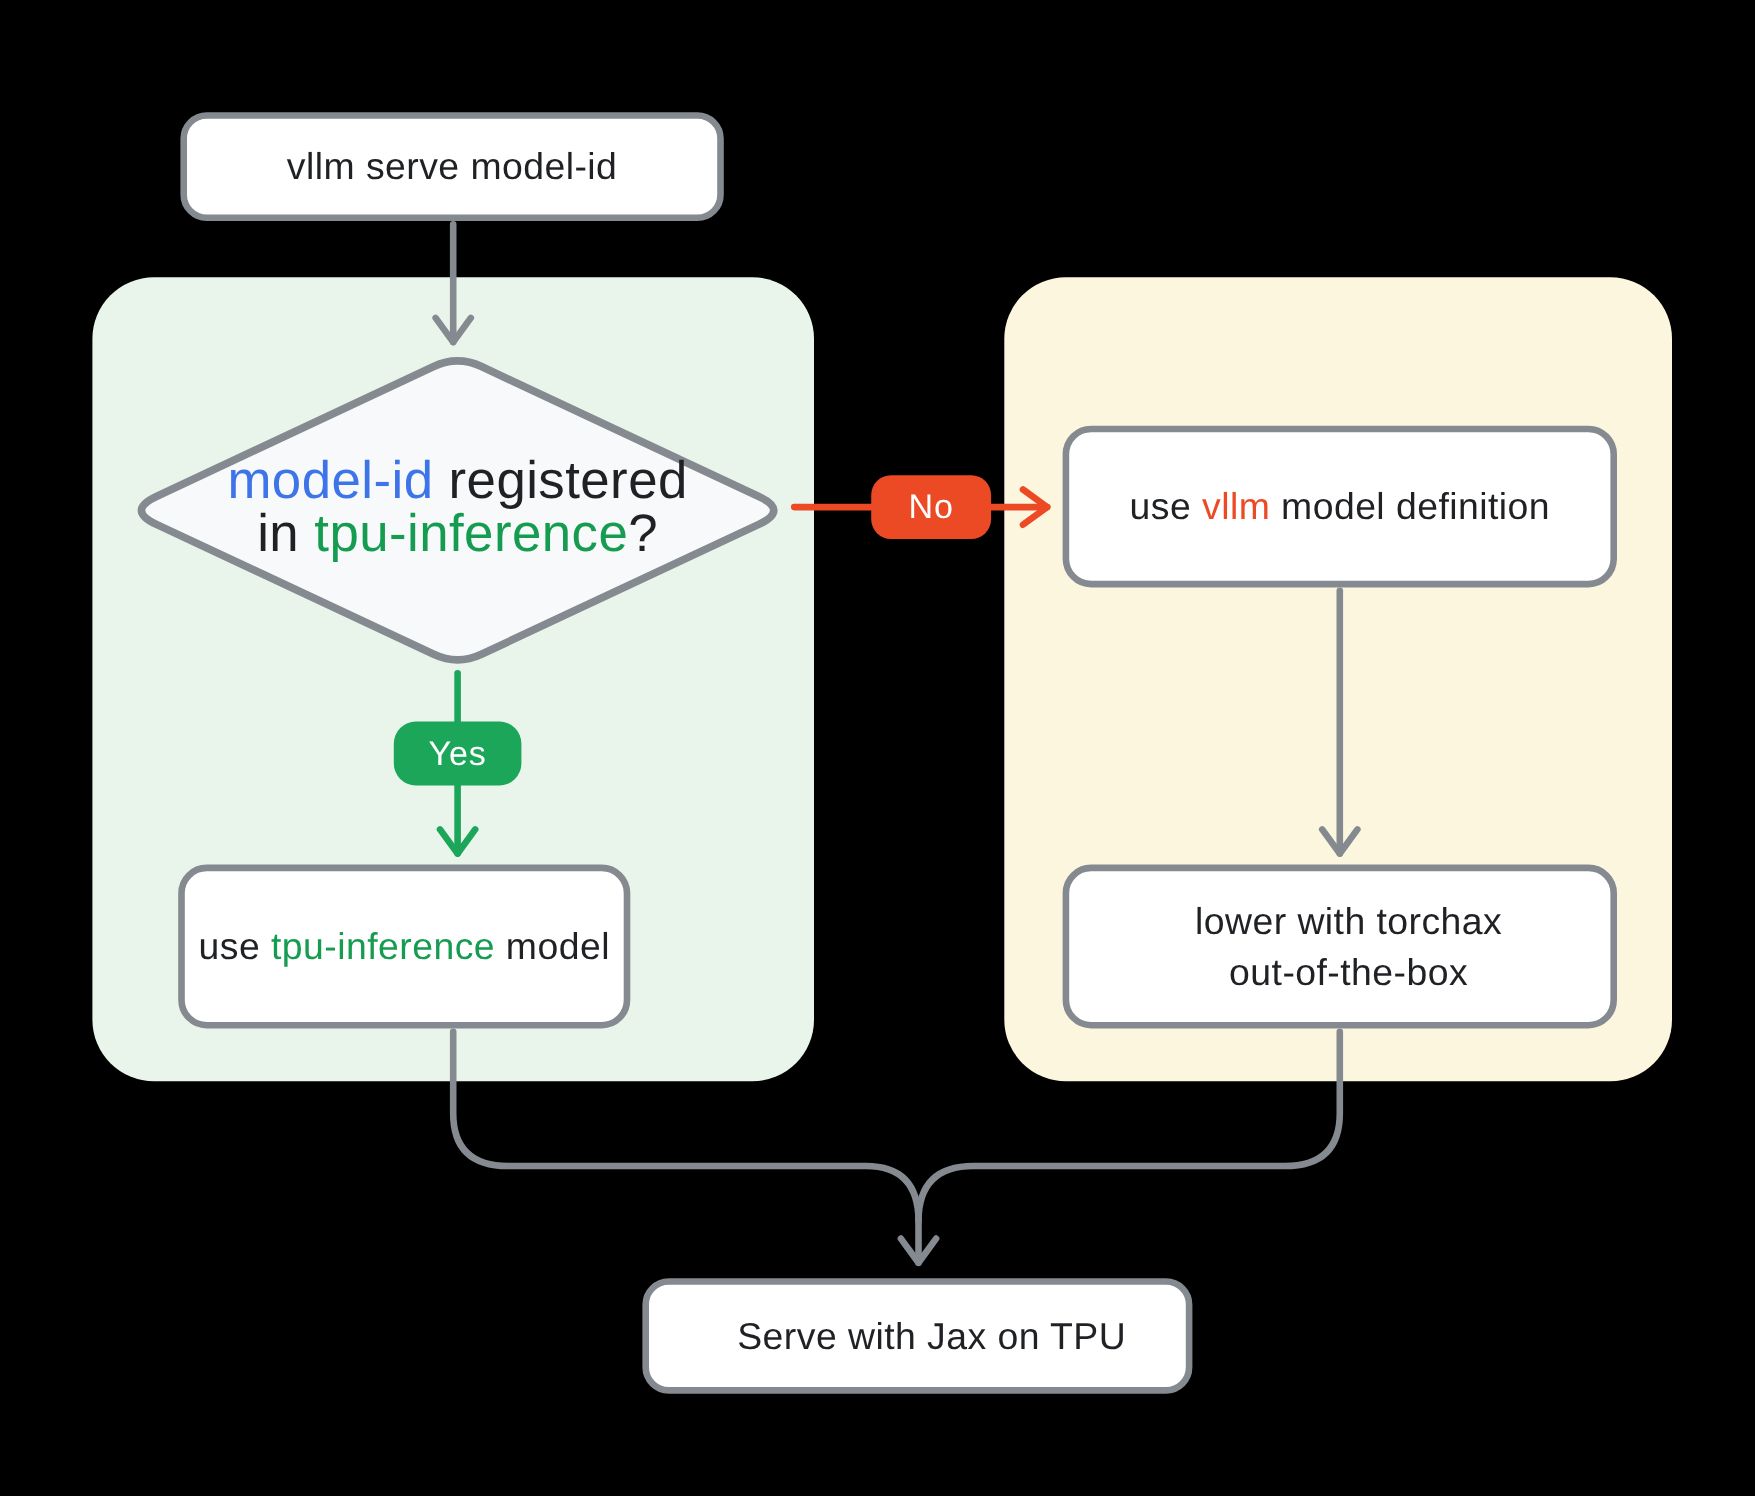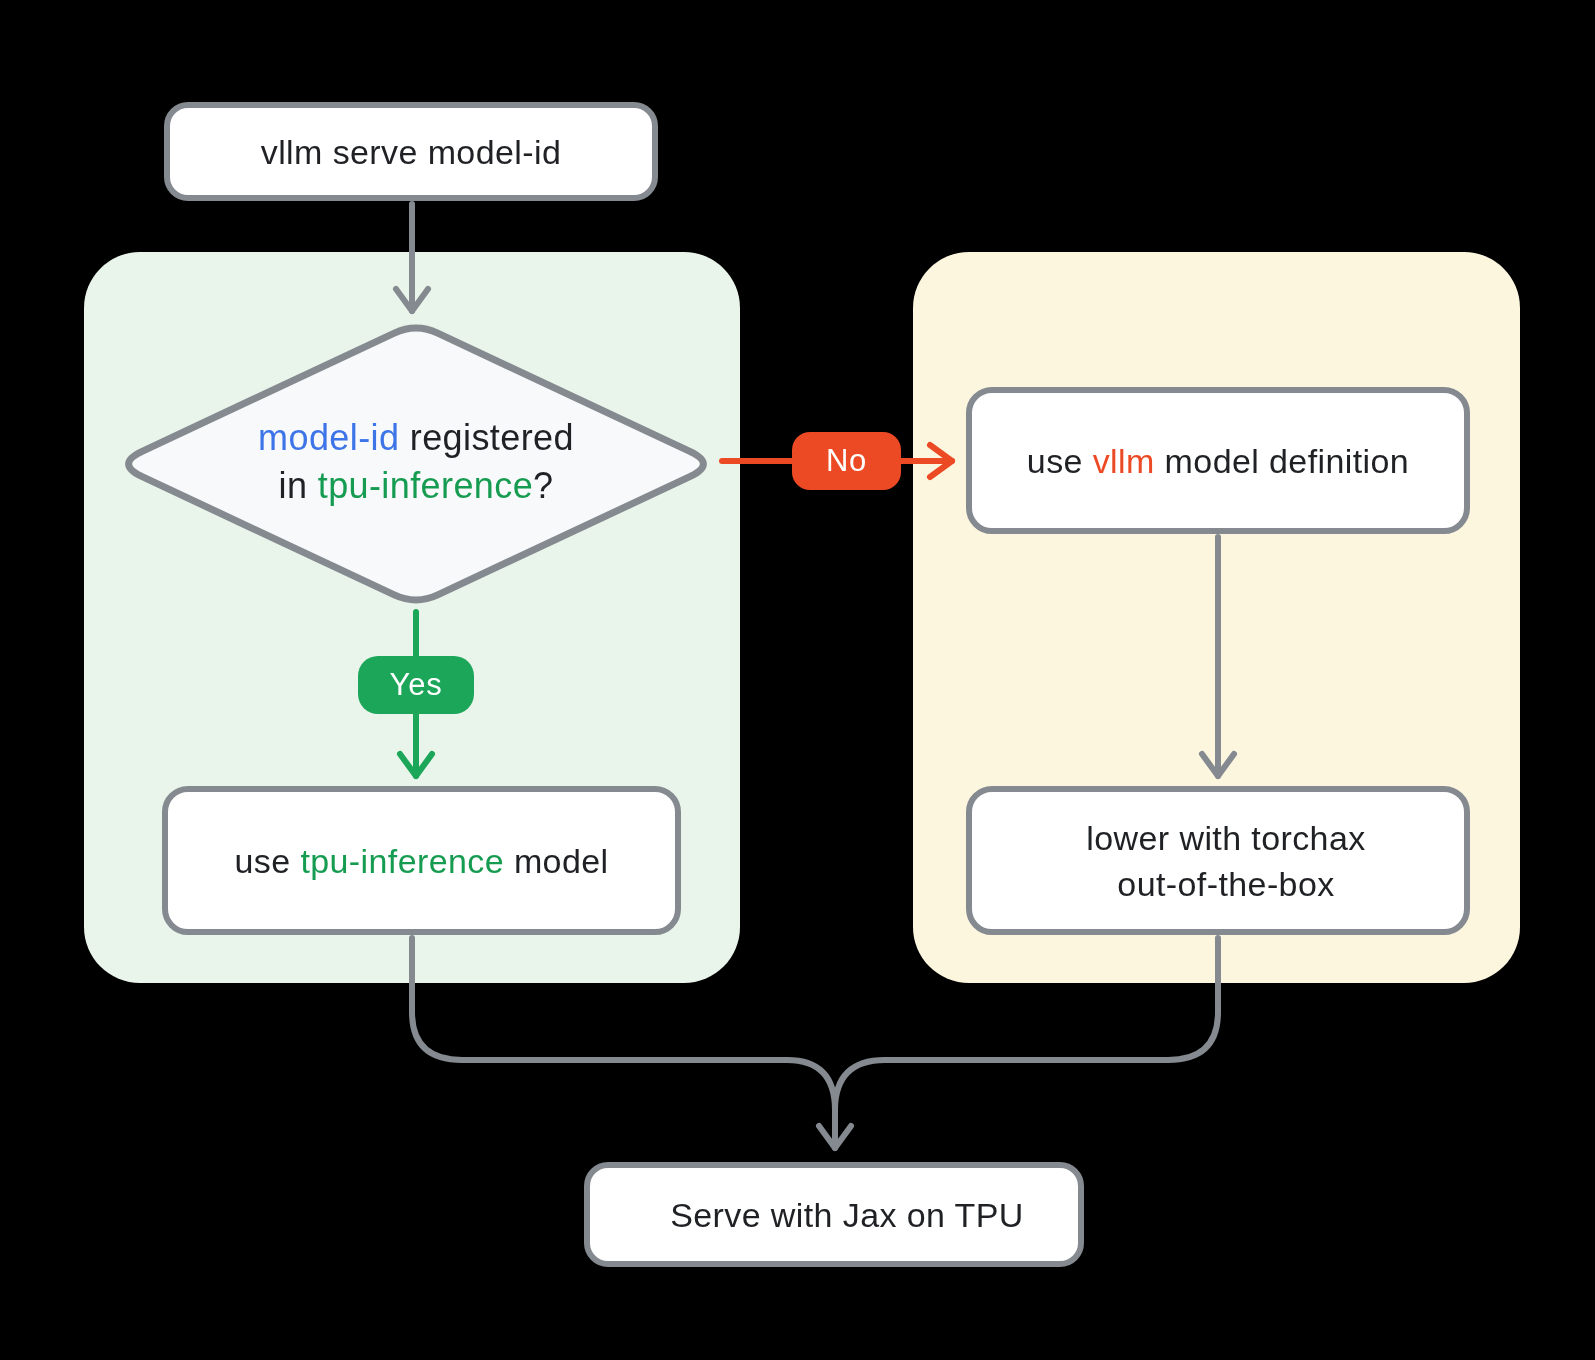"model-id registered" .decision-label { font-size: 36px -> 48px }
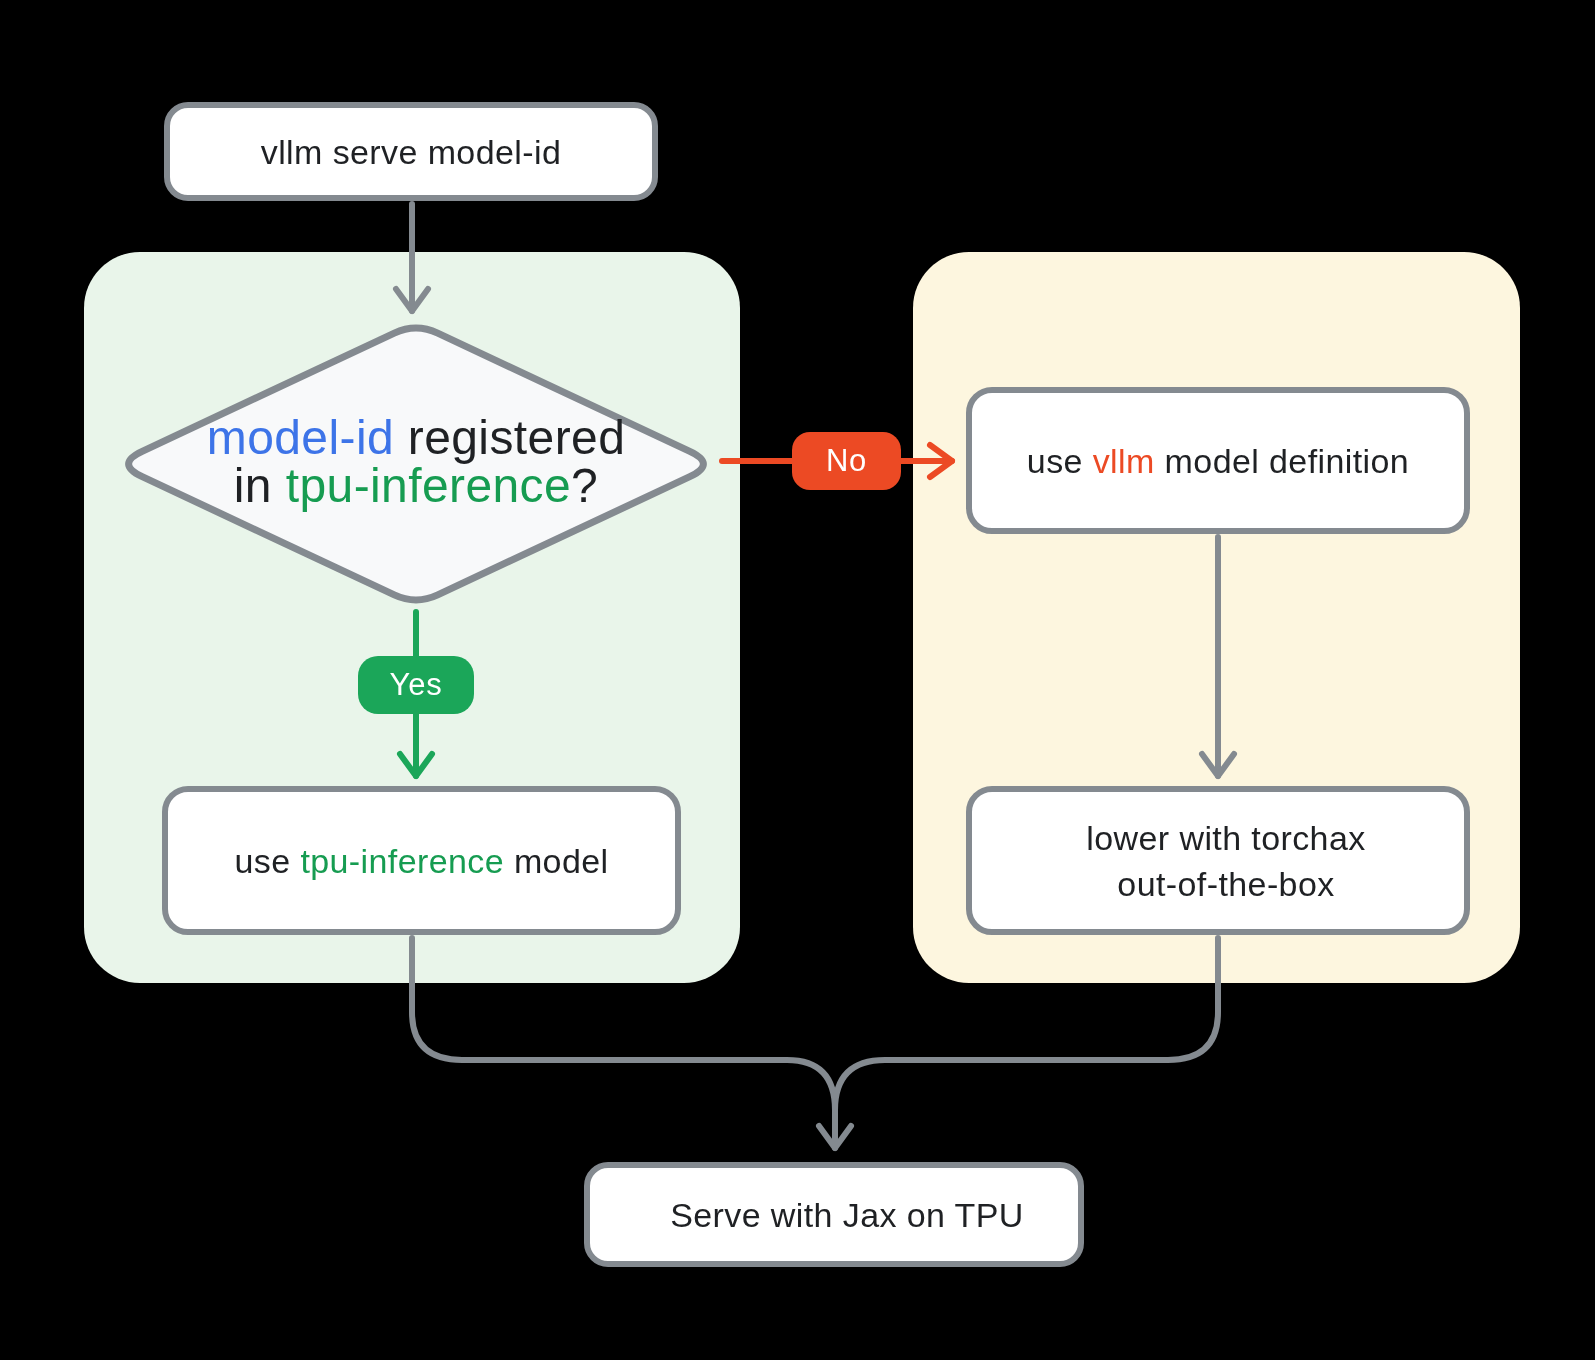"use tpu-inference model" .node-tpu { width: 519px -> 411px }
